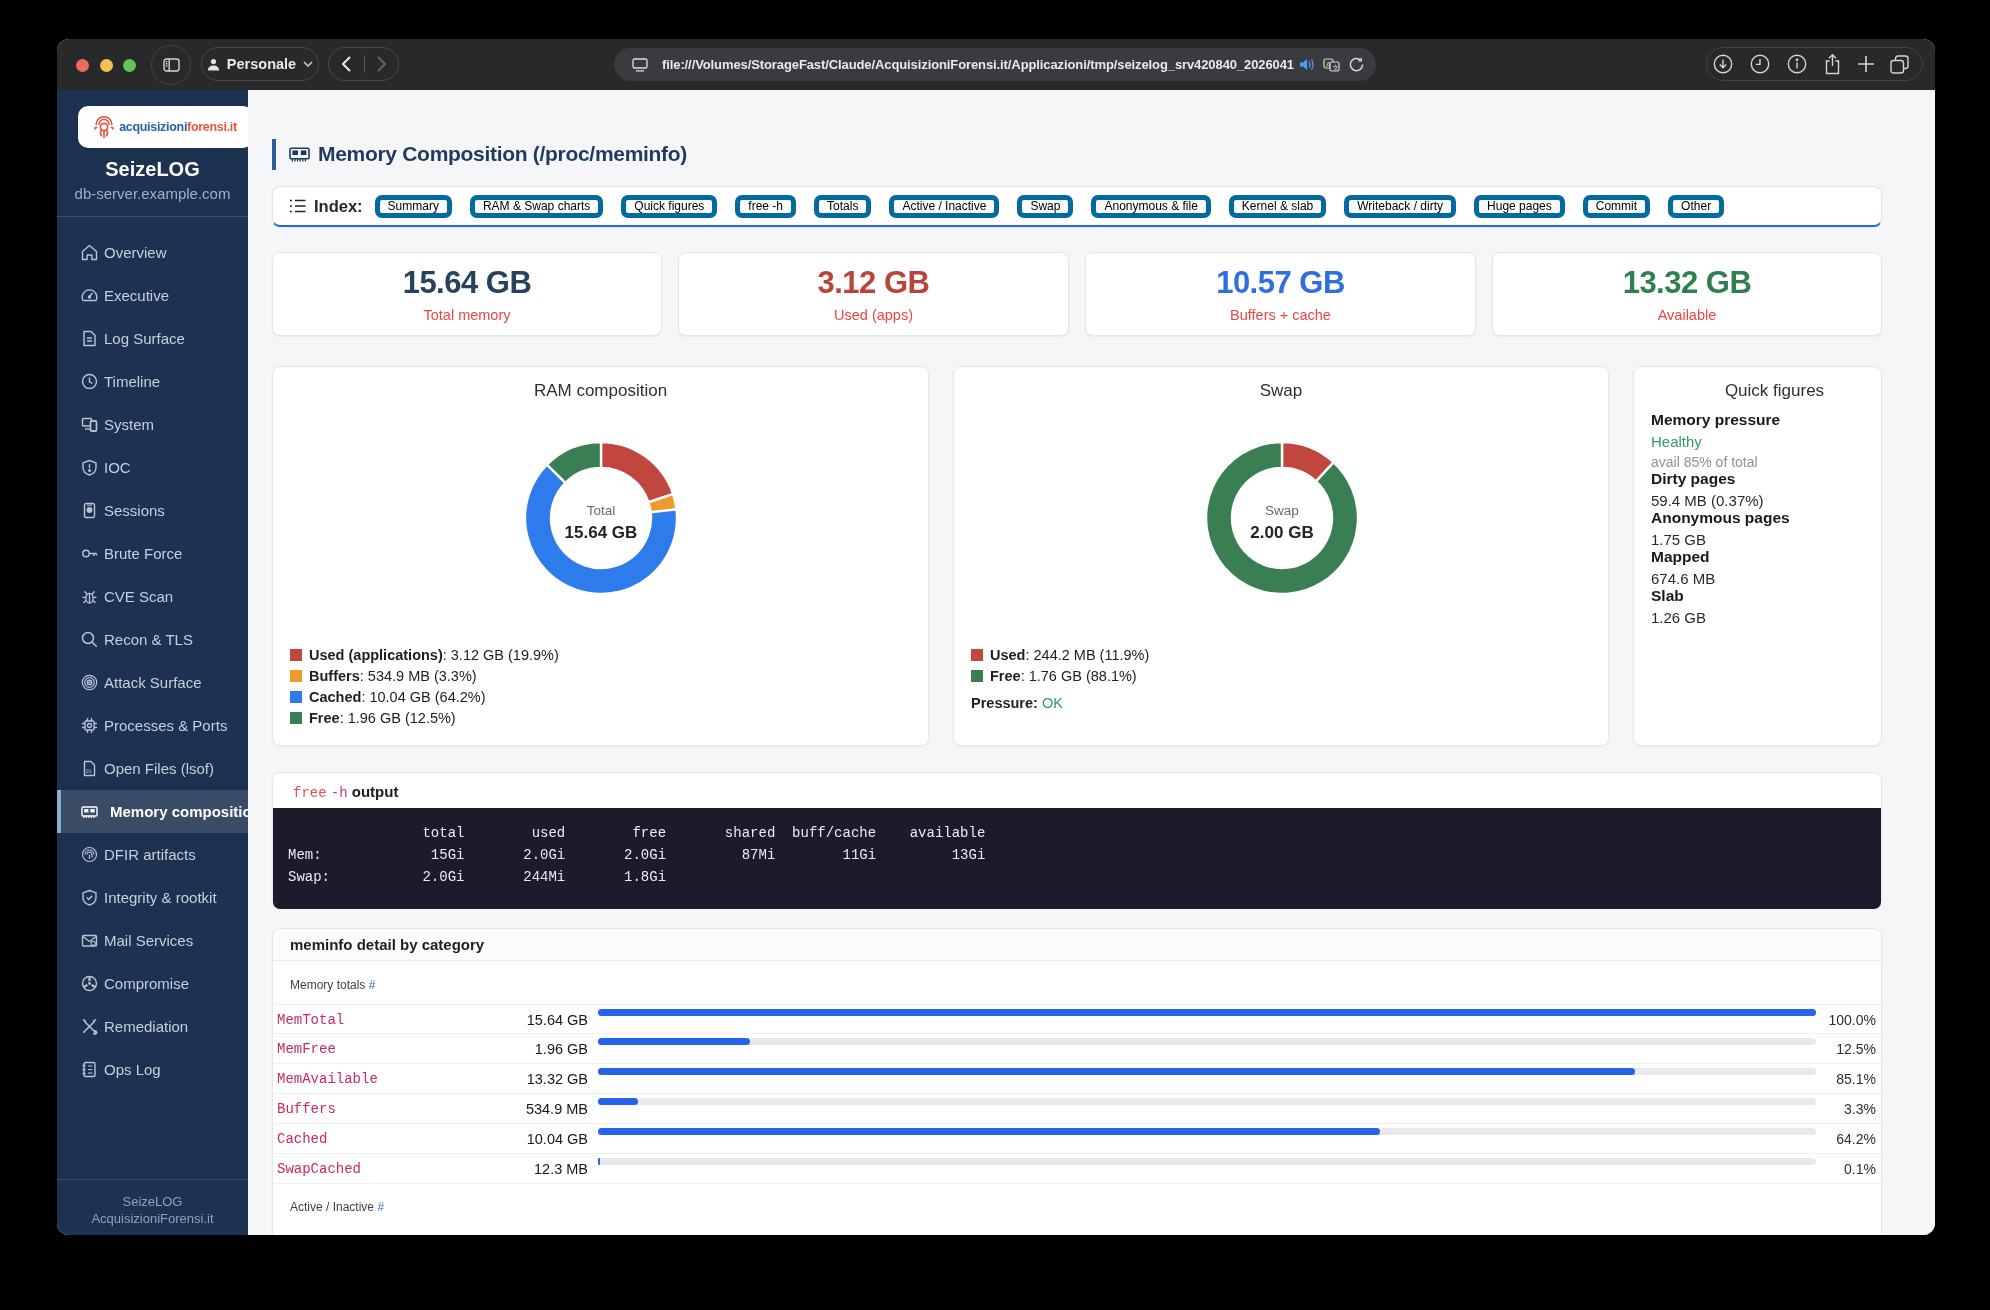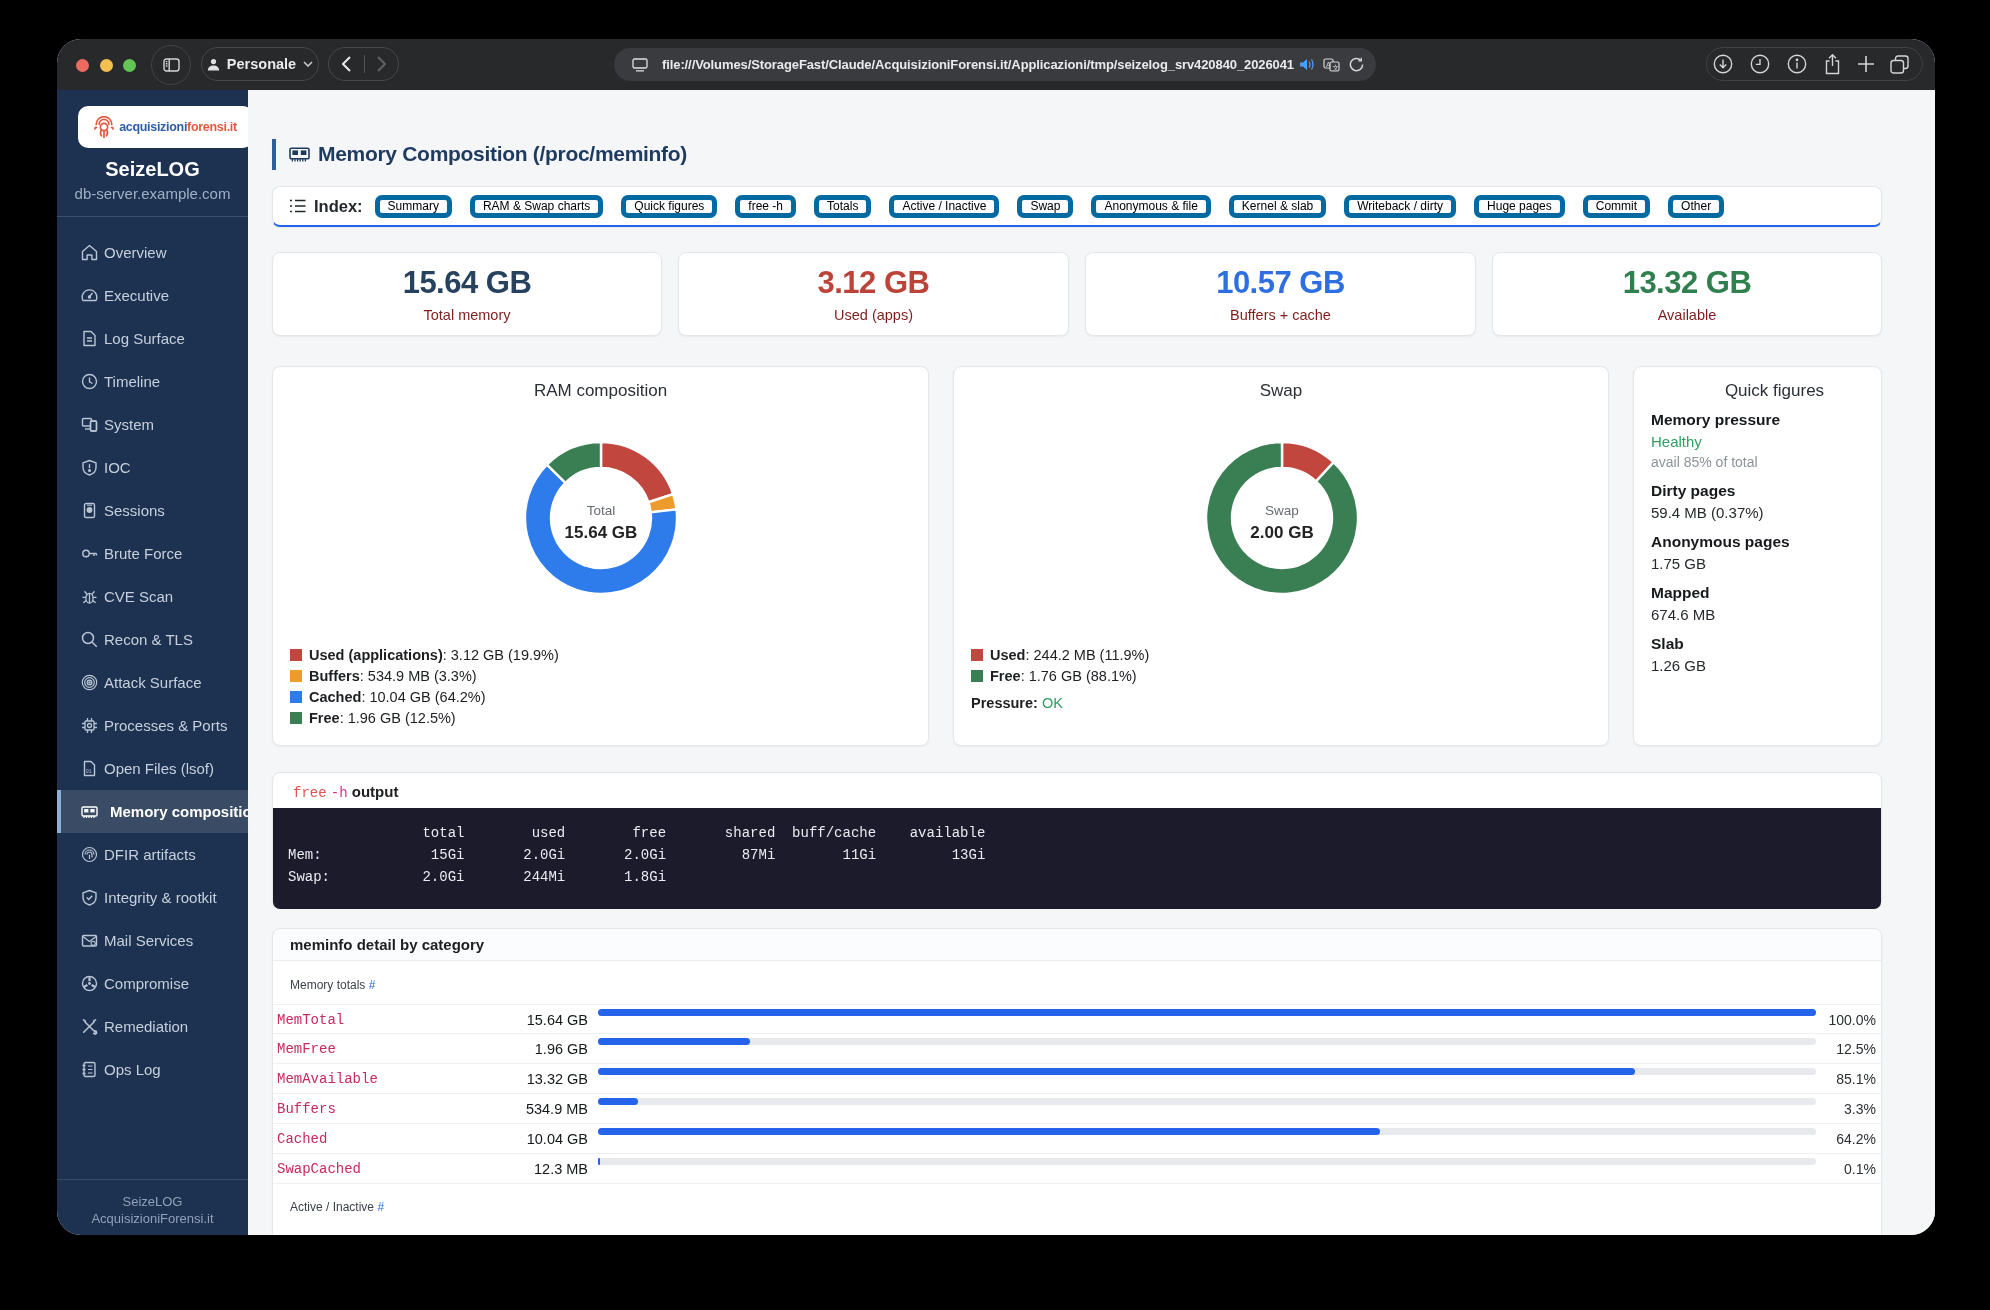"Personale" .window { border-radius: 24px -> 12px }
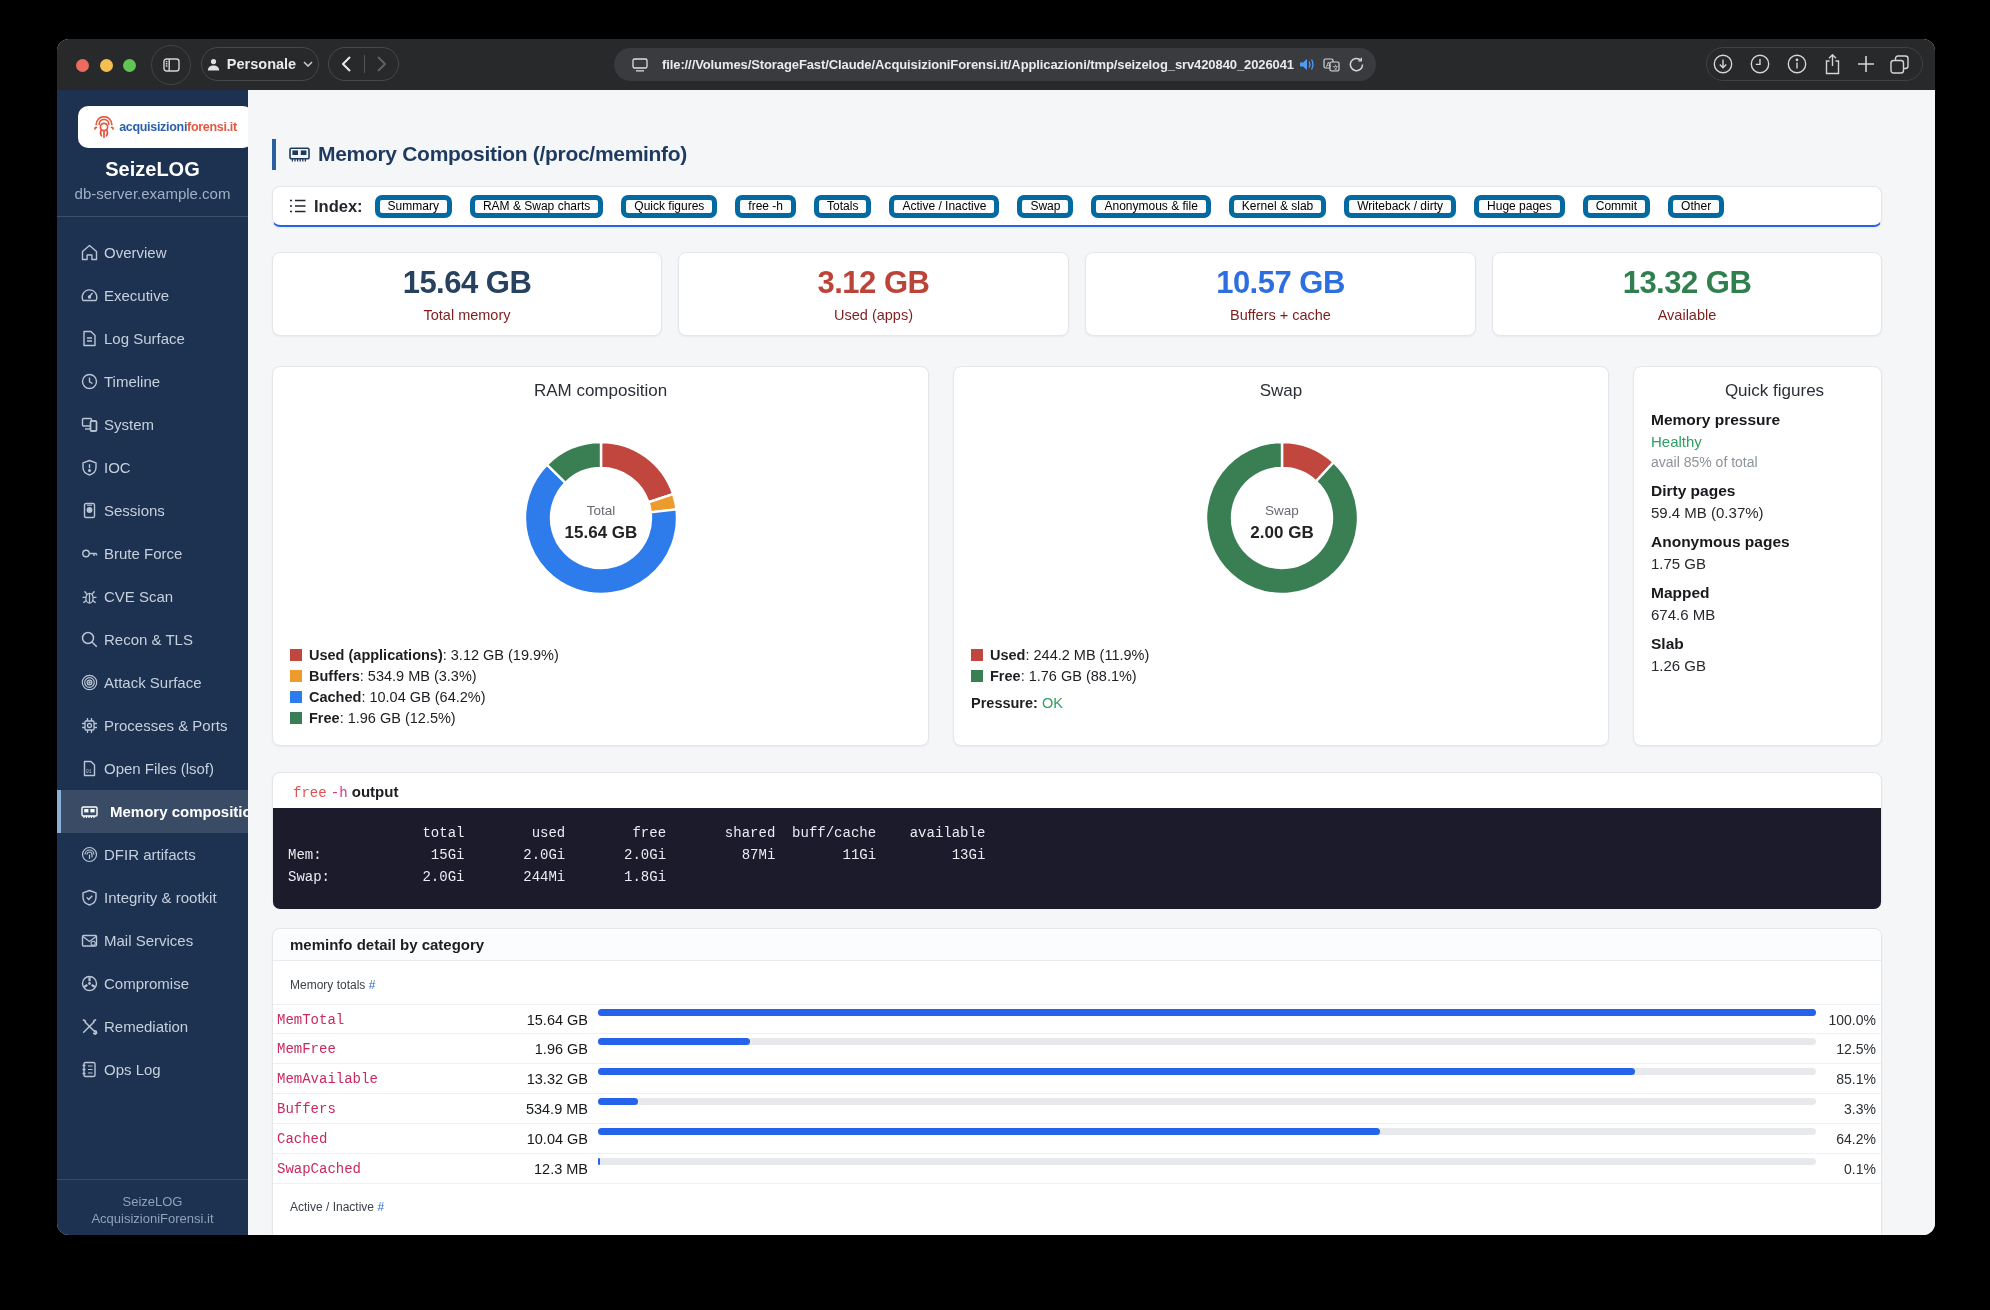"Total memory" .statl { color: #7f1d1d -> #ef4444 }
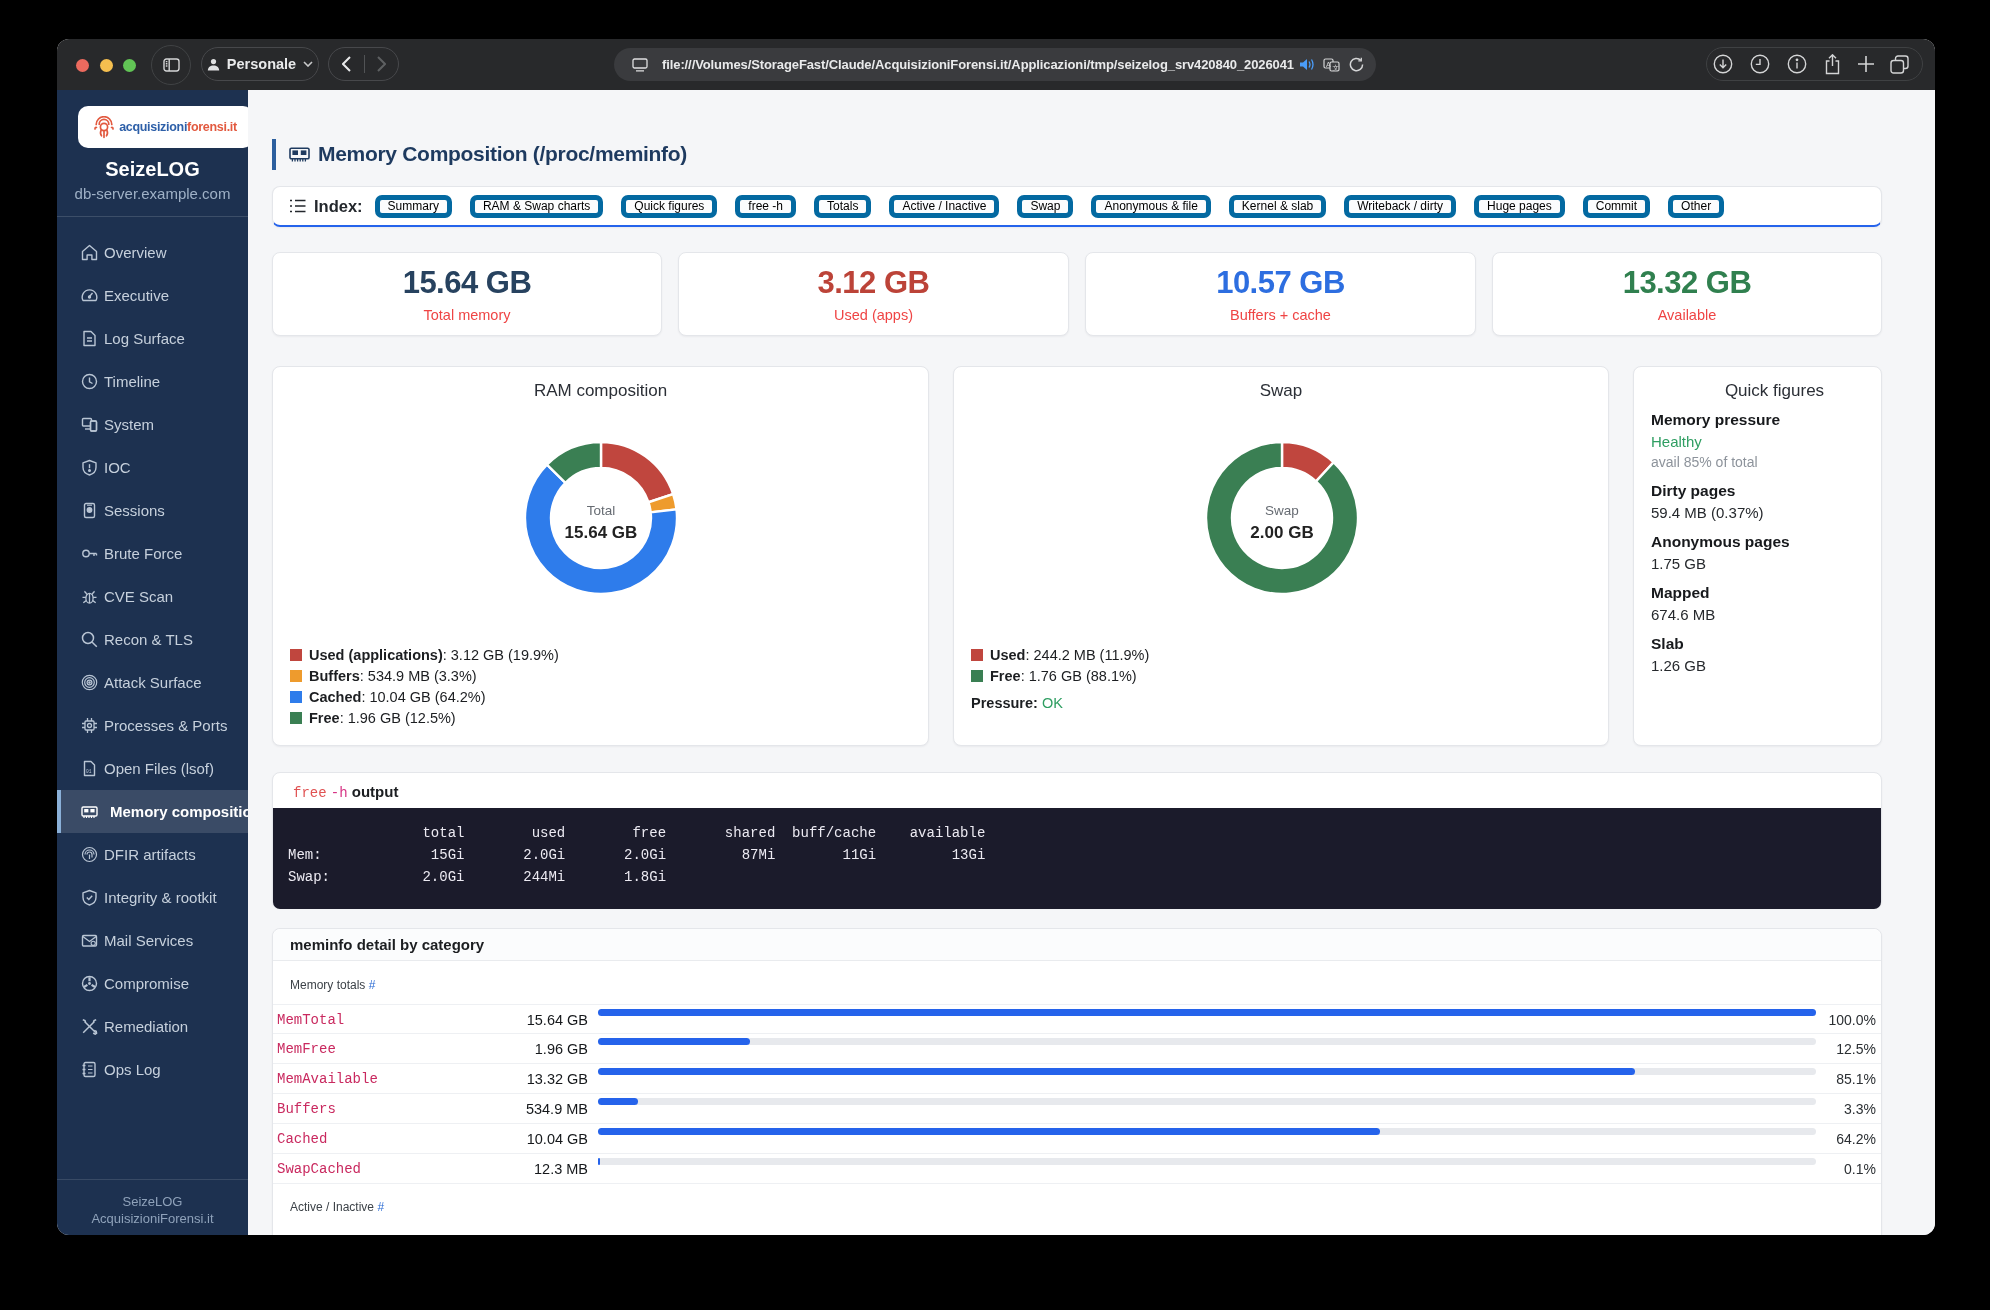"Memory pressure" .qf h4 { margin-top: 12px -> none }
